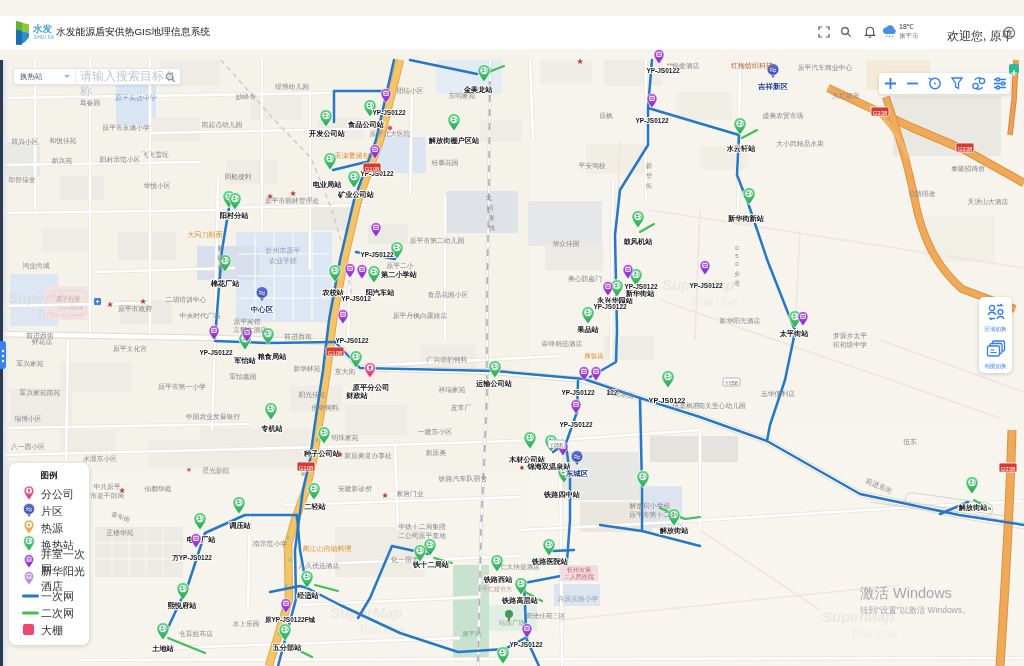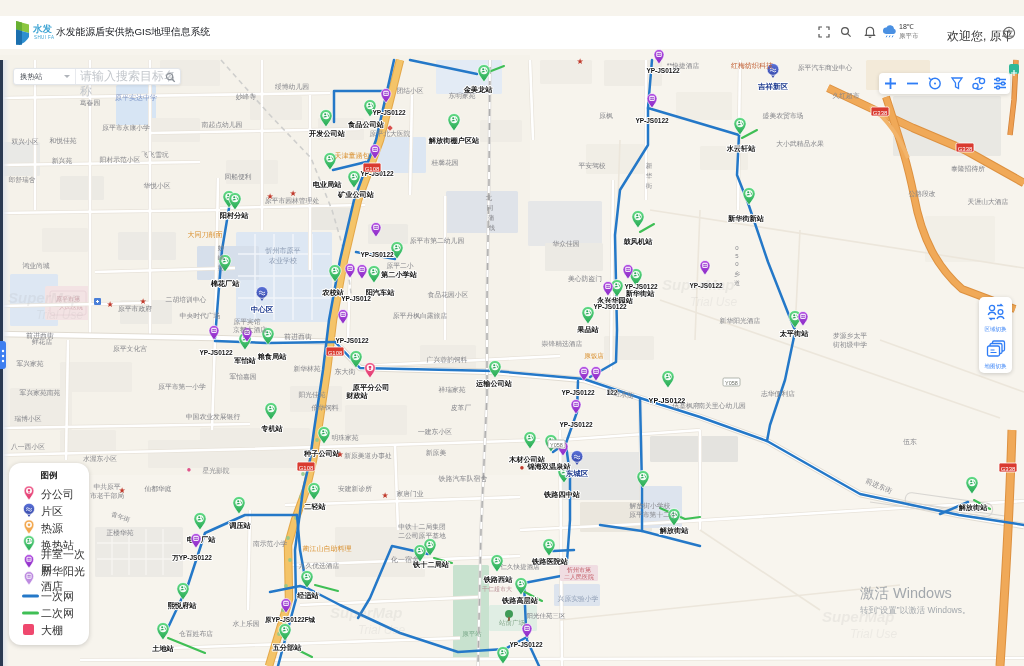"图例" #legend { border-radius: 12px -> 7px }
